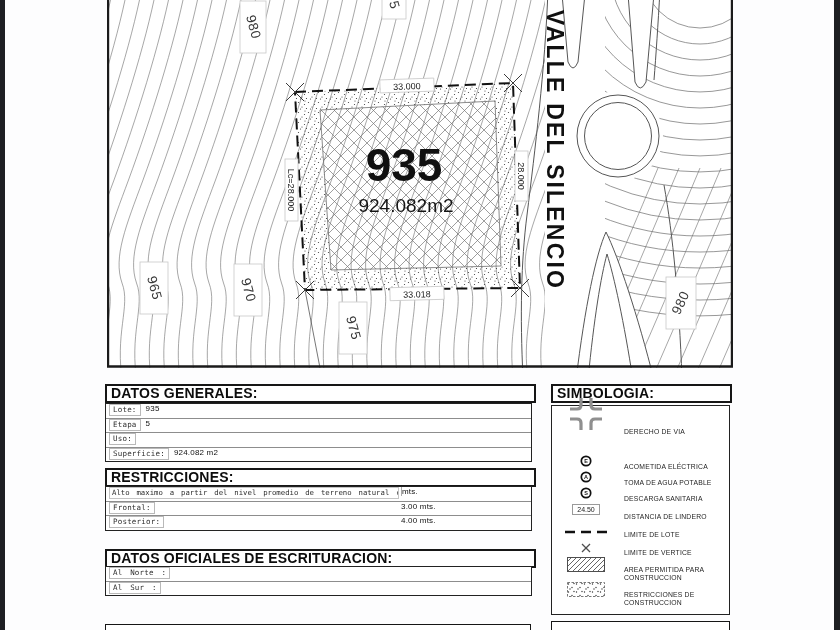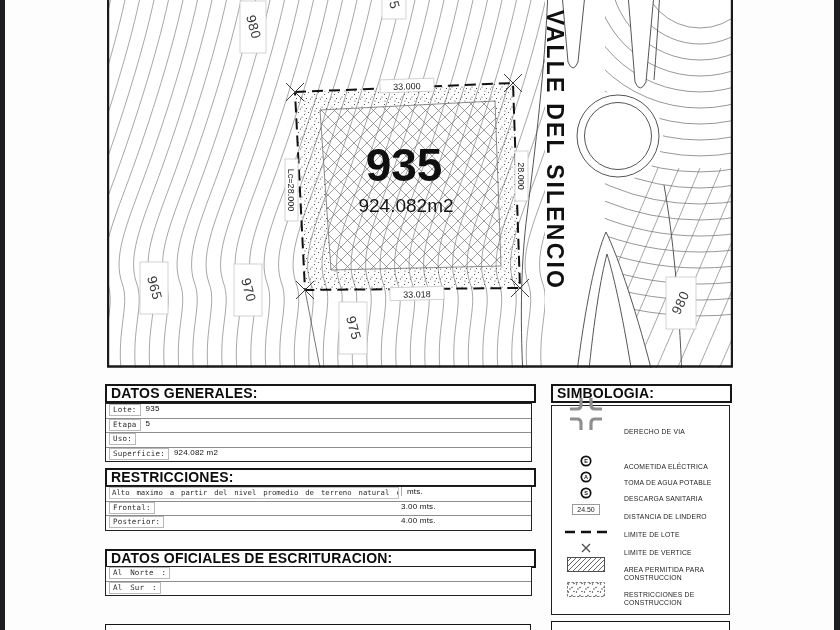"mts." span.val { padding-left: 5px -> none }
